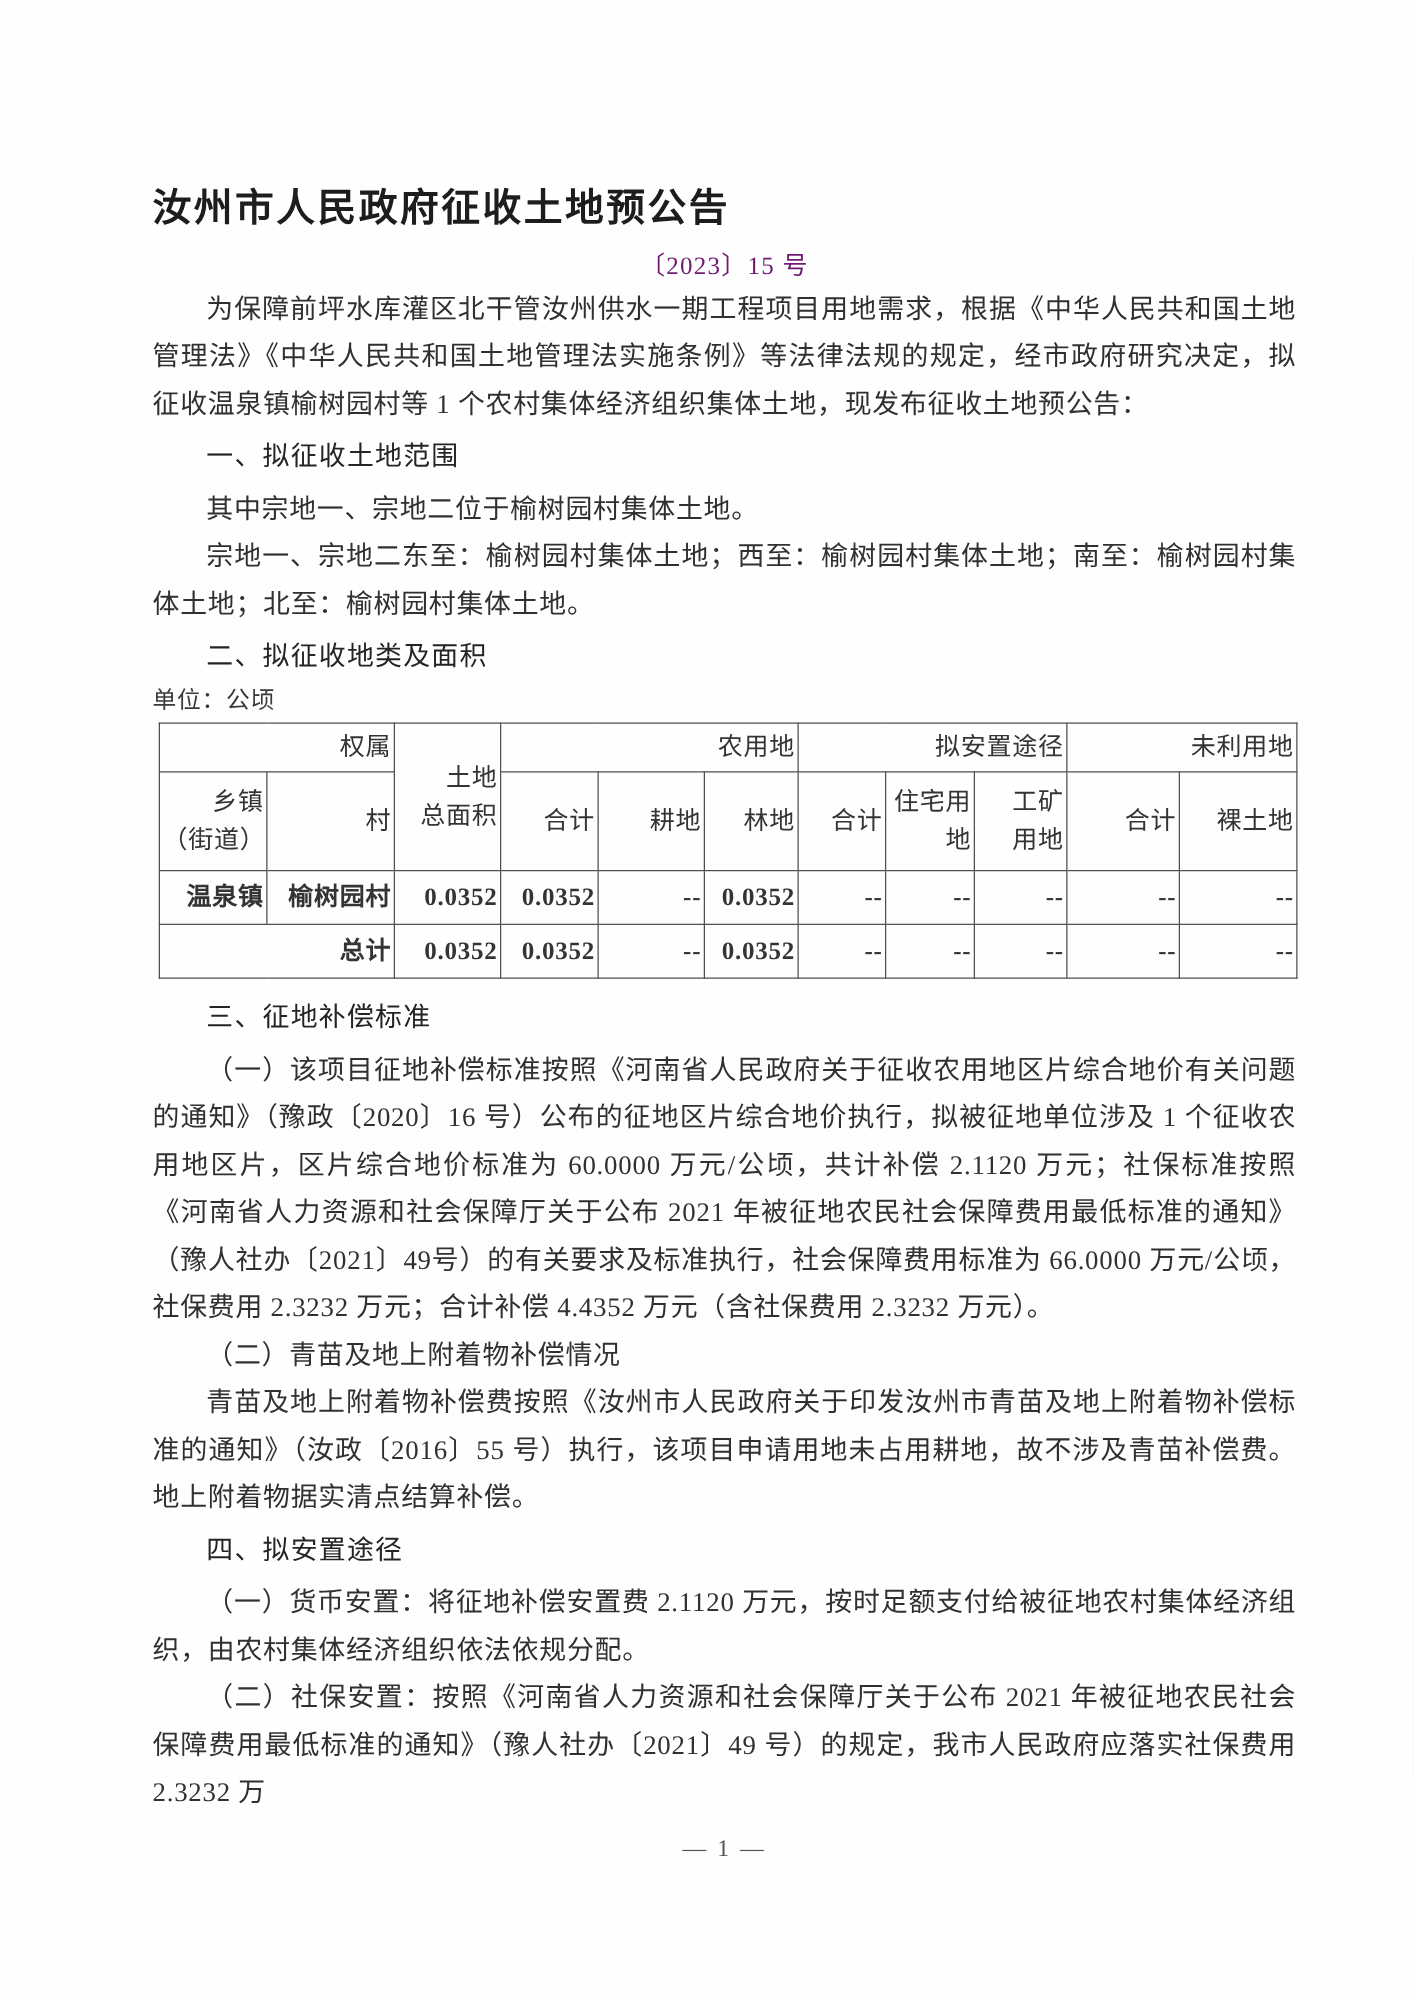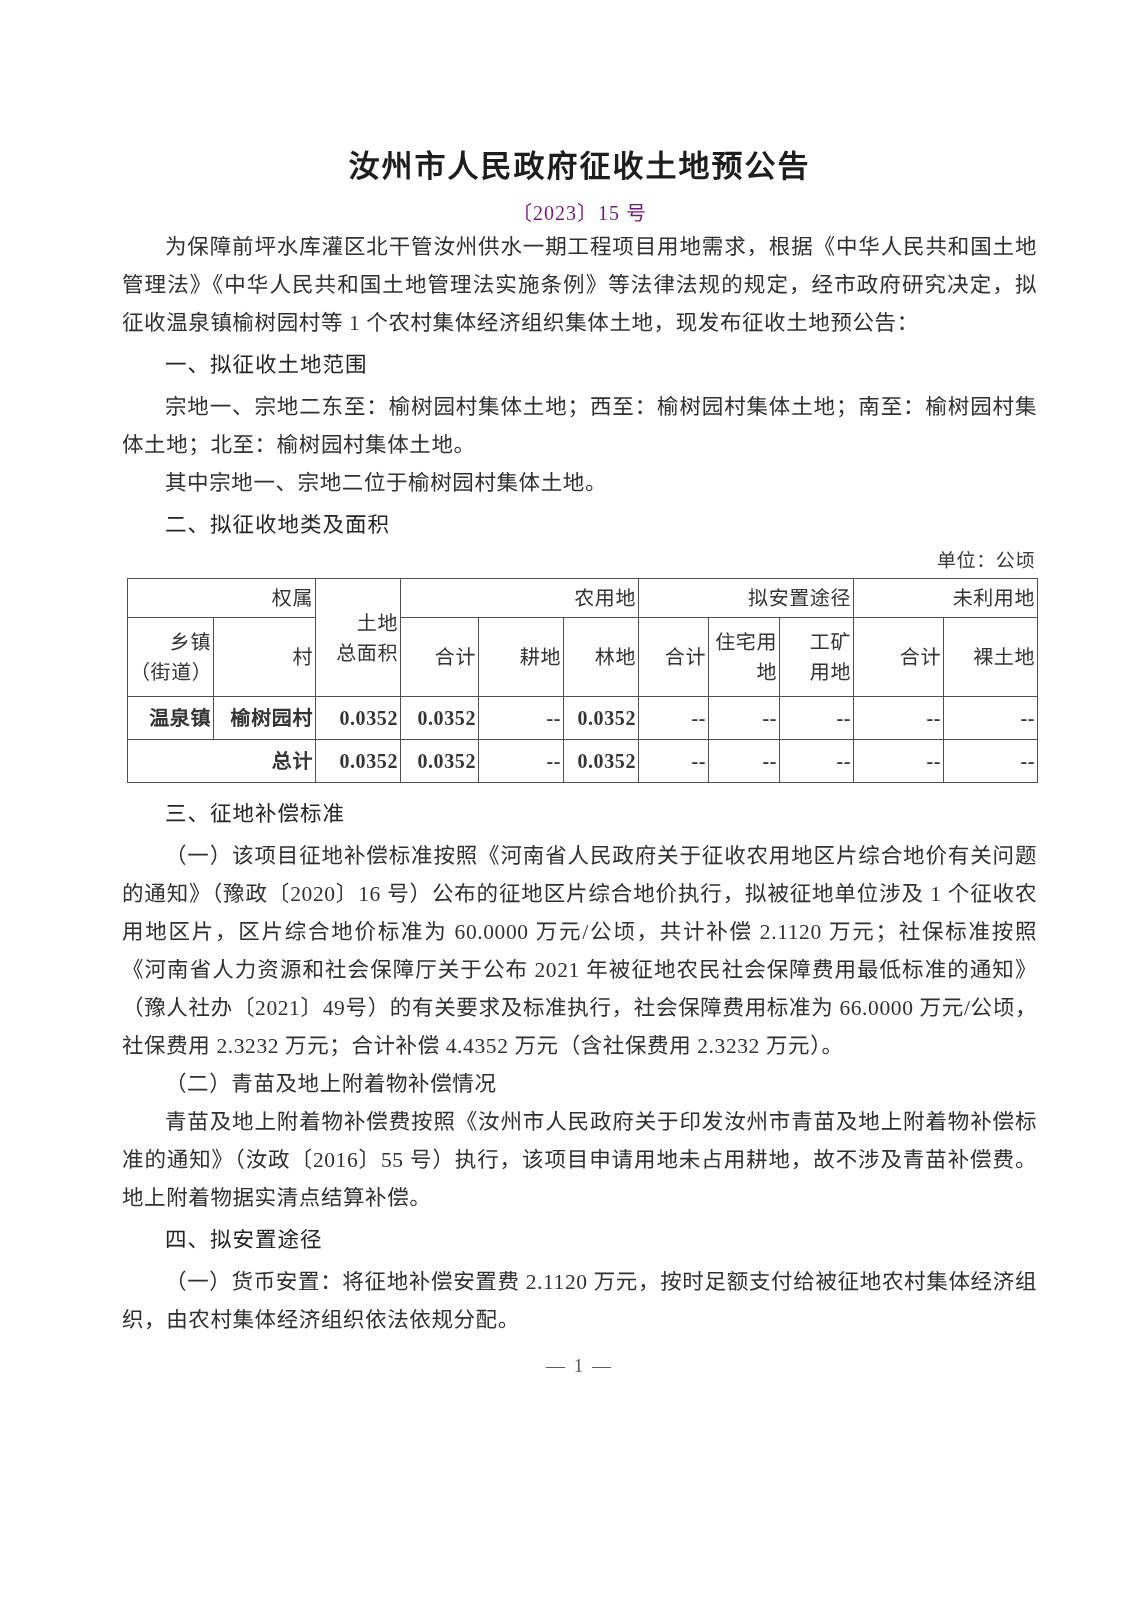"汝州市人民政府征收土地预公告" .doc-title { text-align: center -> left }
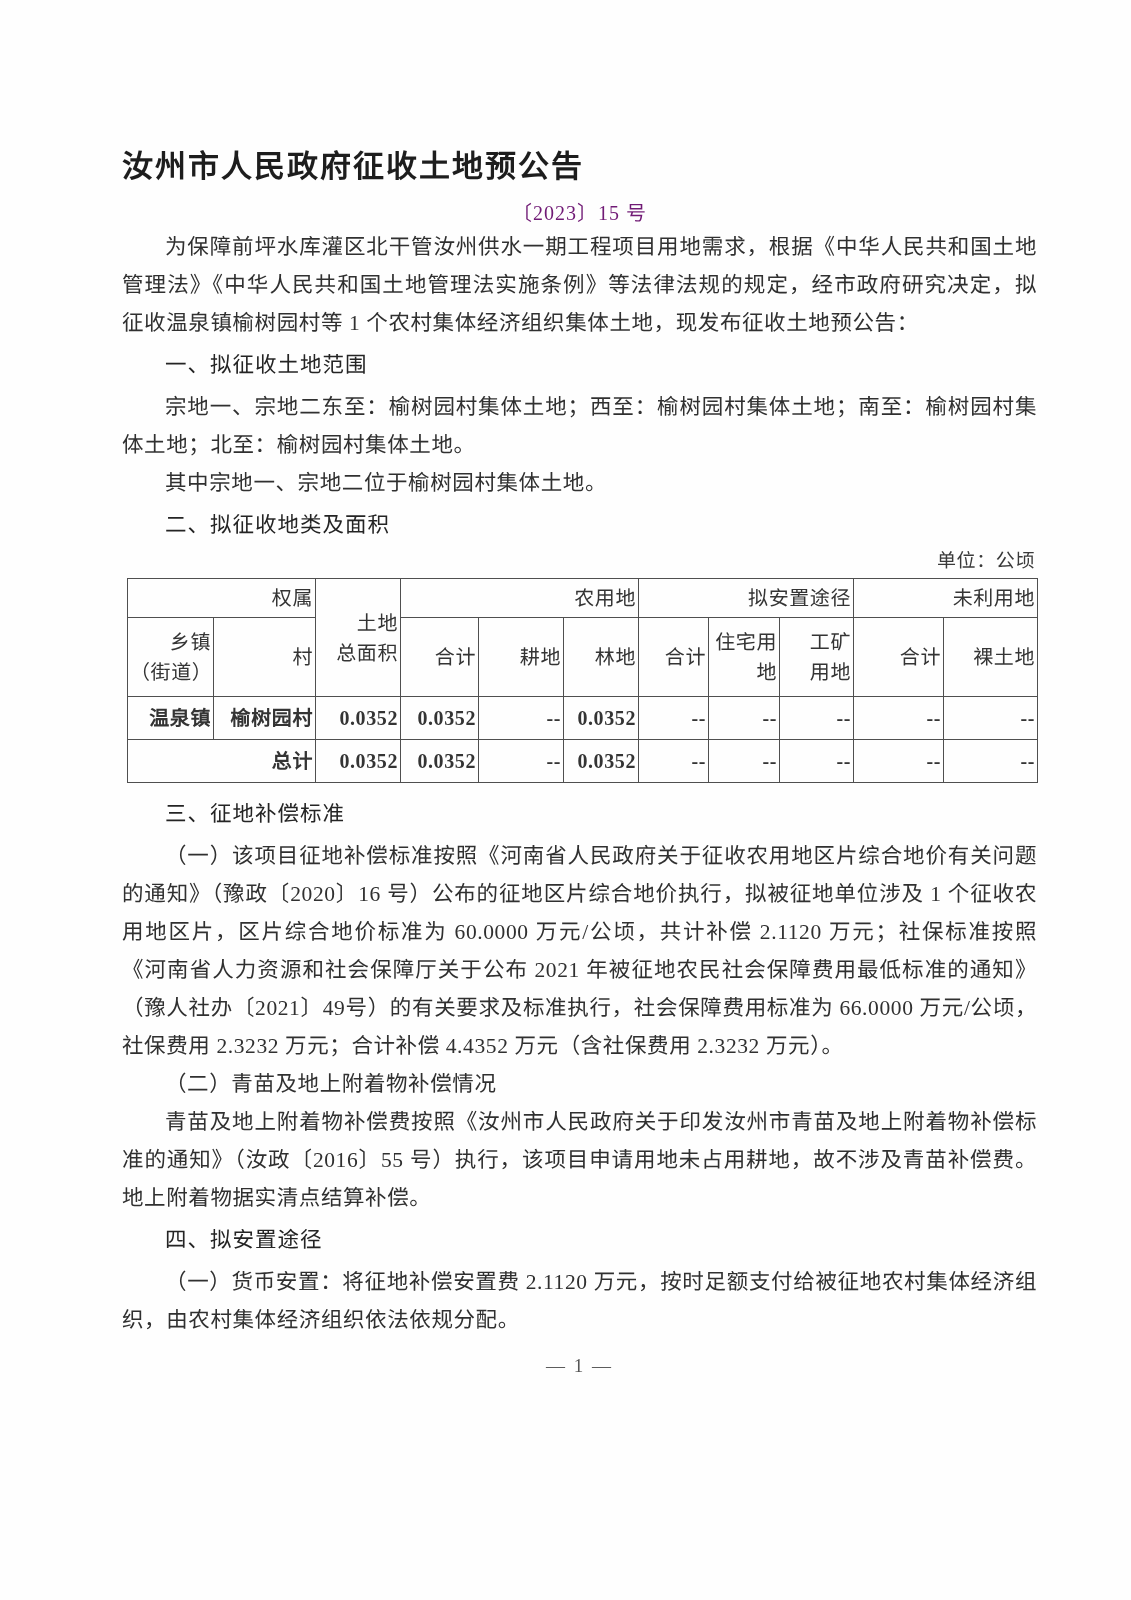"宗地一、宗地二东至：榆树园村集体土地；西至：榆树园村集体土地；南至：榆树园村集体" p.para { order: before "其中宗地一、宗地二位于榆树园村集体土地。" -> after "其中宗地一、宗地二位于榆树园村集体土地。" }
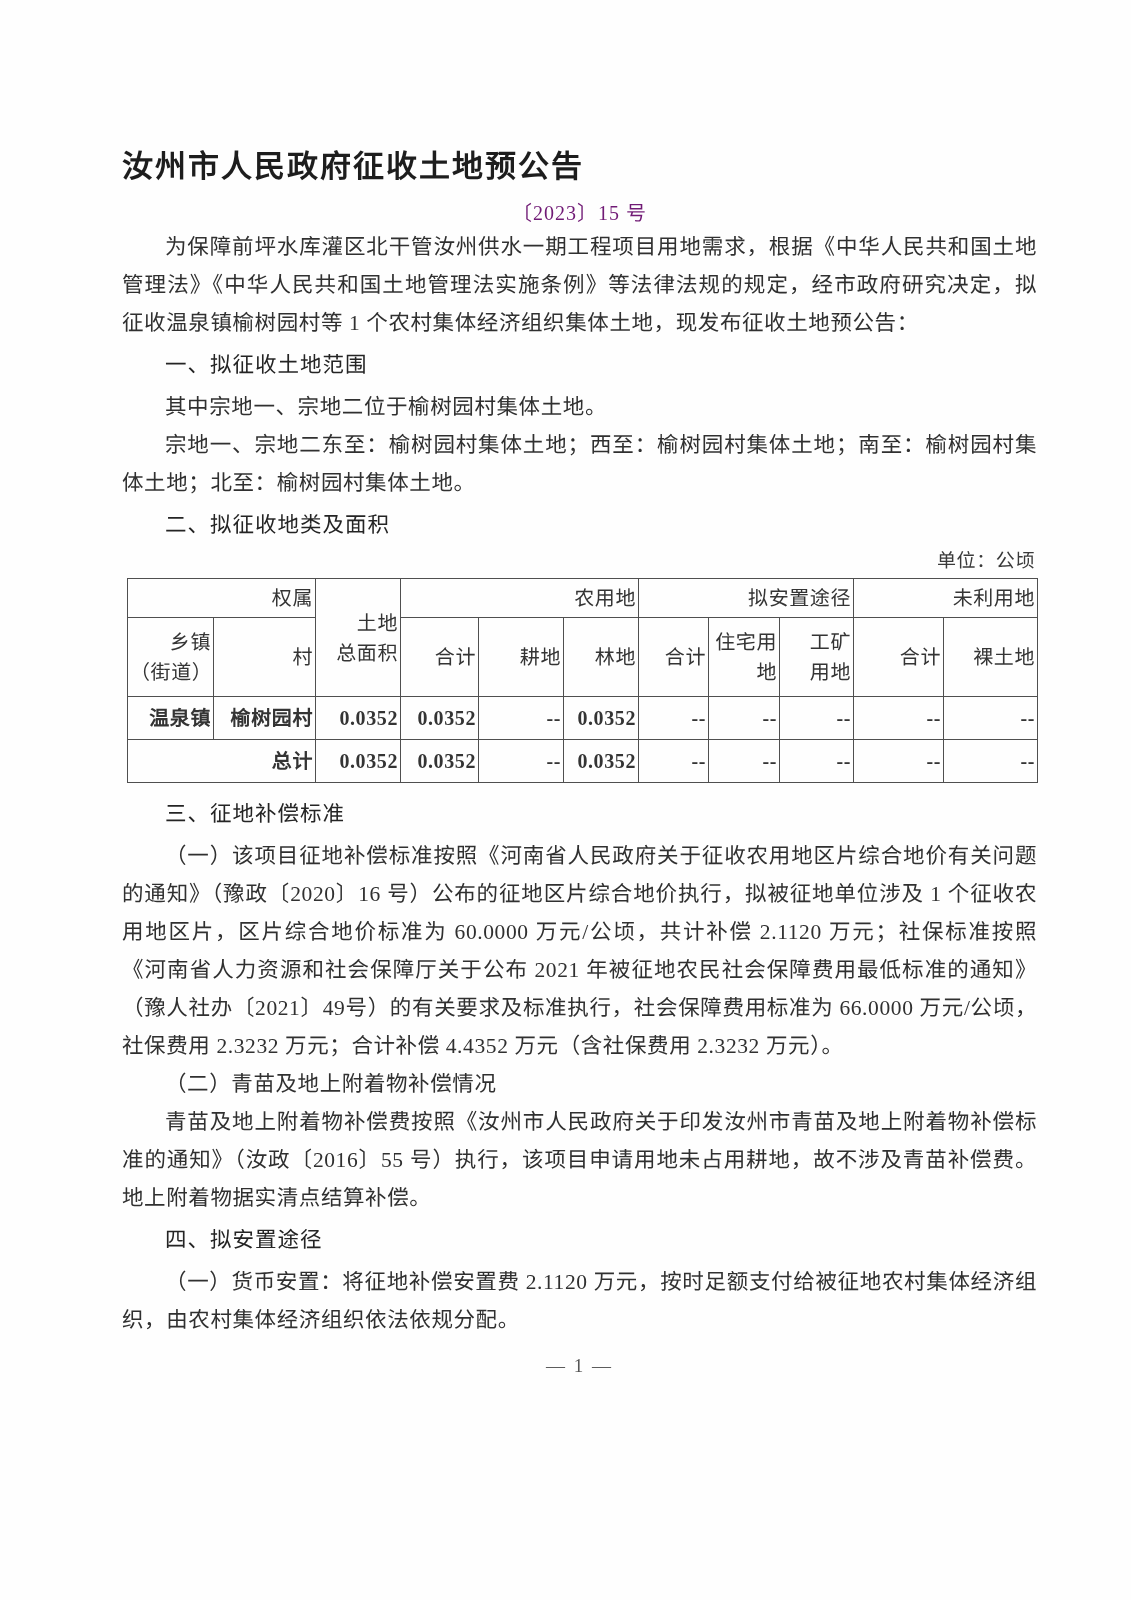"单位：公顷" .unit-note { text-align: right -> none }
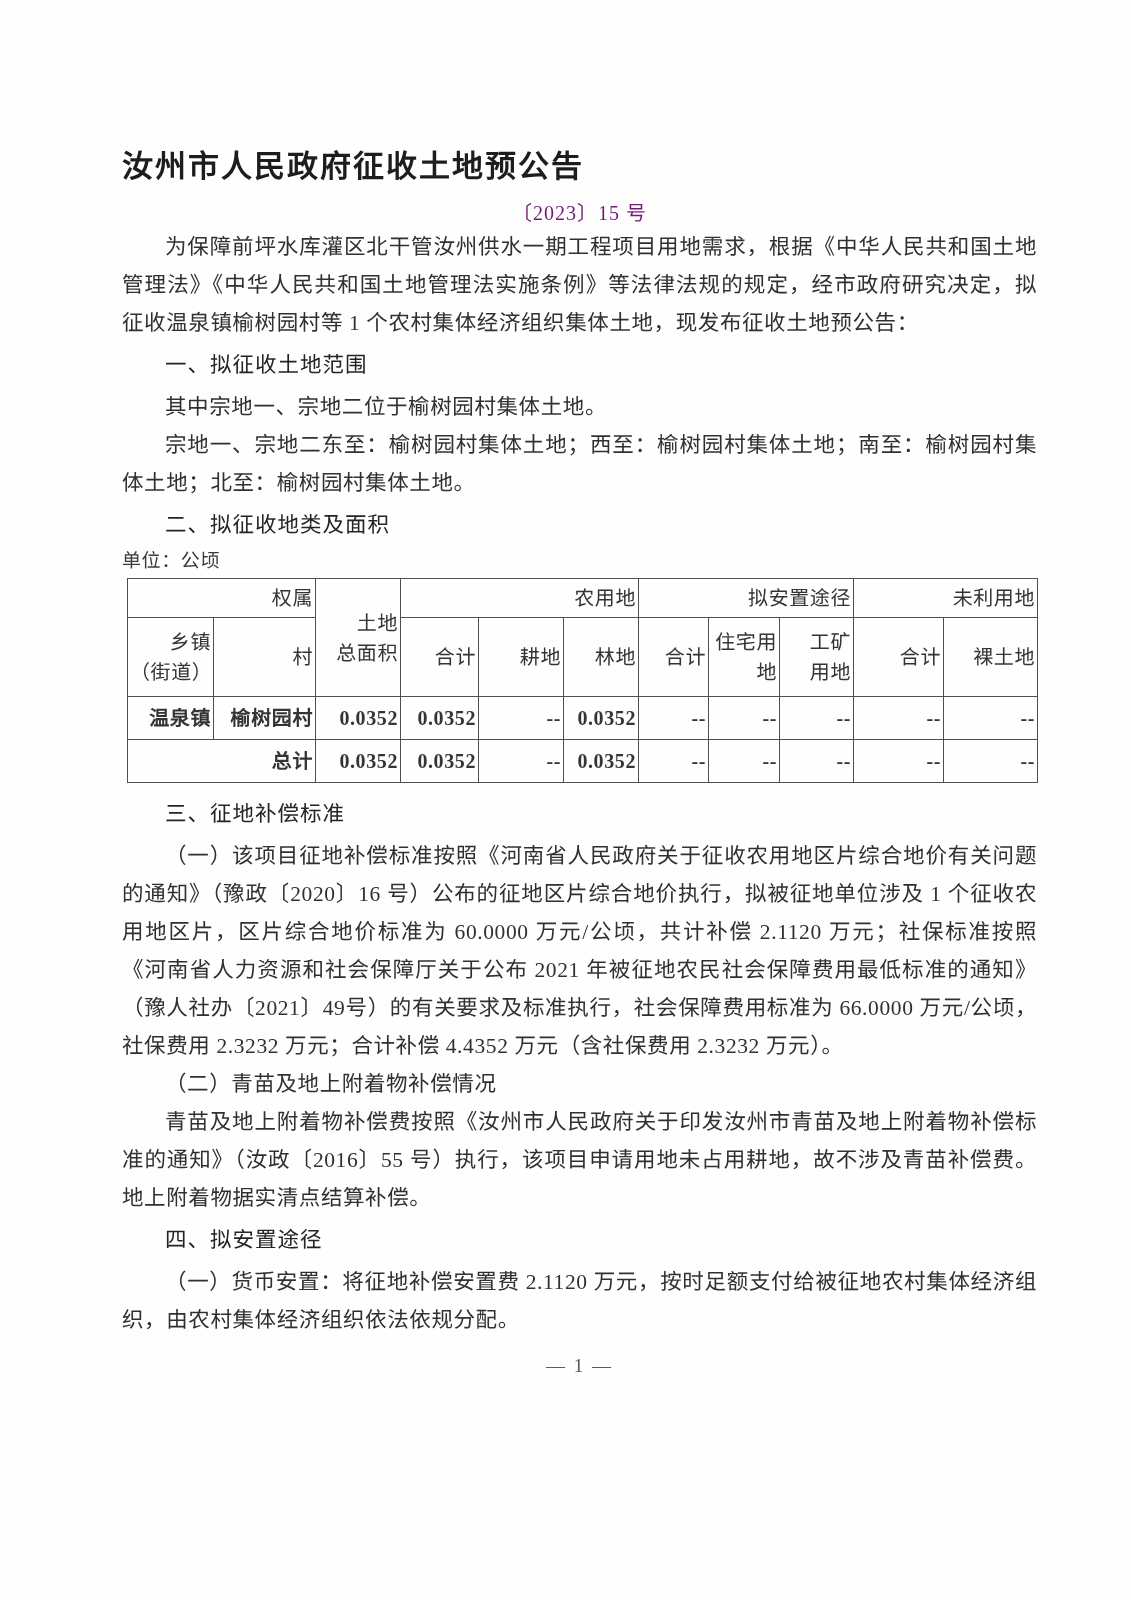"（二）社保安置：按照《河南省人力资源和社会保障厅关于公布 2021" p.para { html: none -> <p>（二）社保安置：按照《河南省人力资源和社会保障厅关于公布 2021 年被征地农民社会保障费用最低标准的通知》（豫人社办〔2021〕49 号）的规定，我市人民政府应落实社保费用 2.3232 万</p> }
